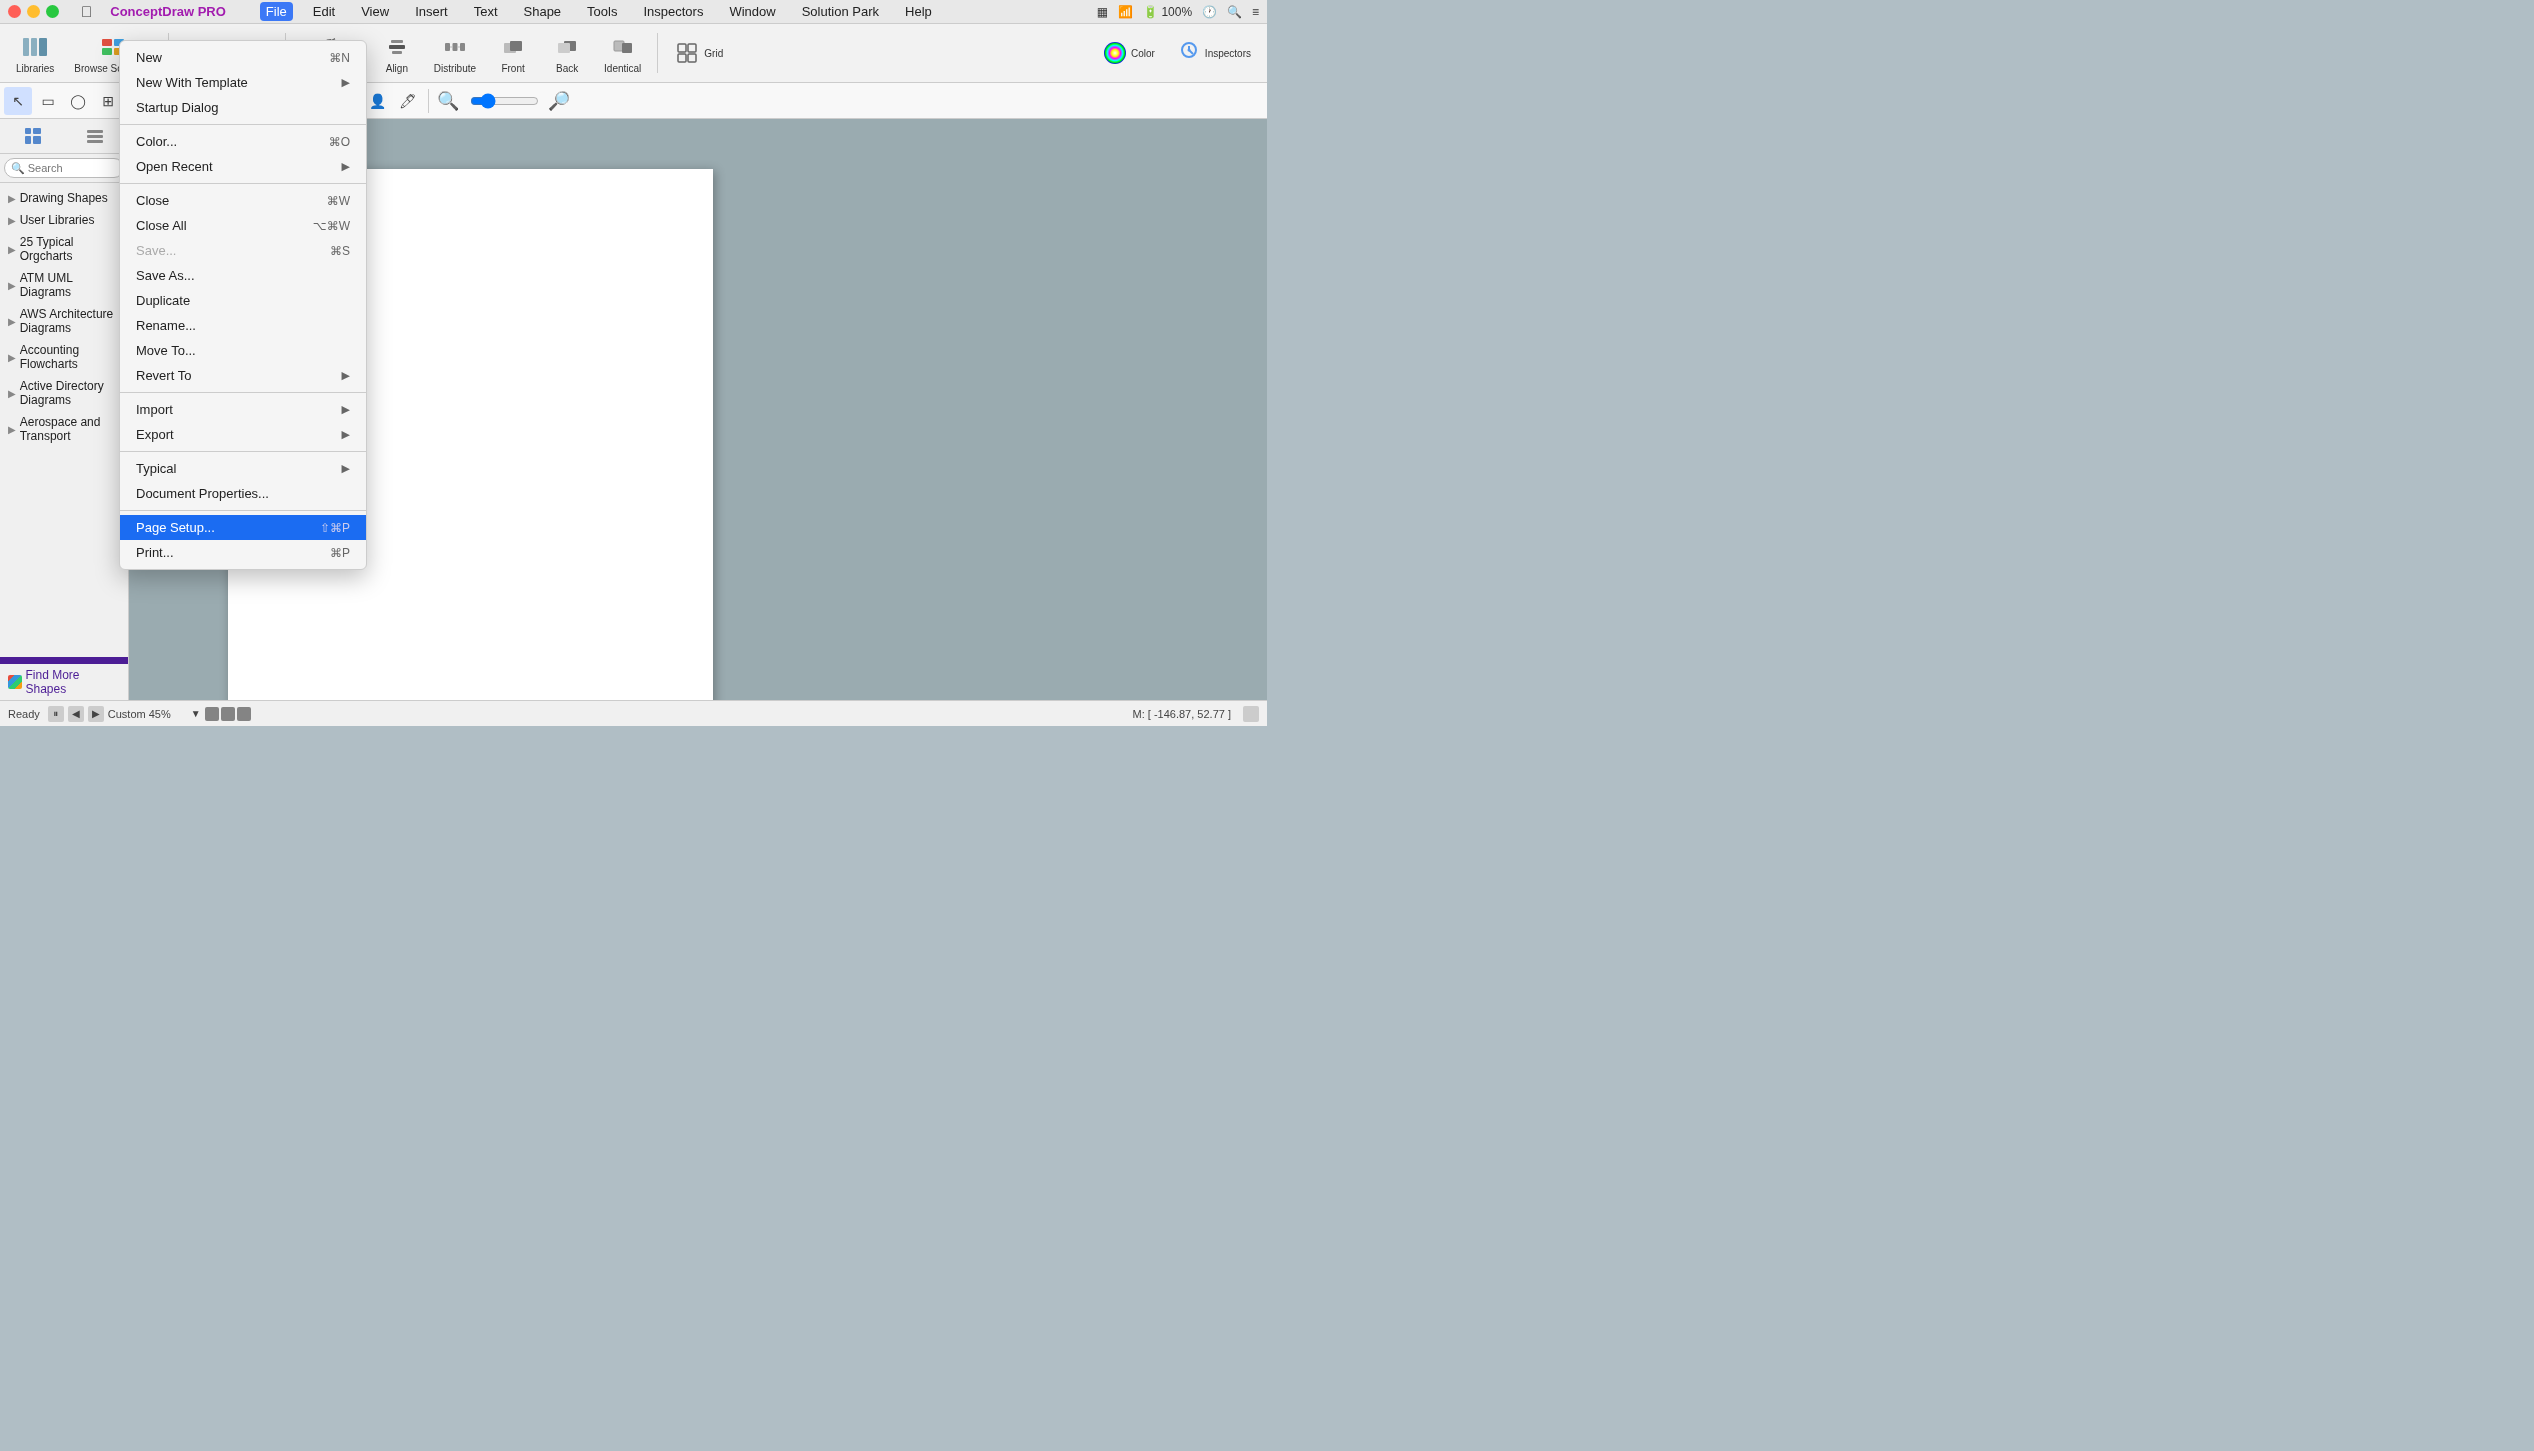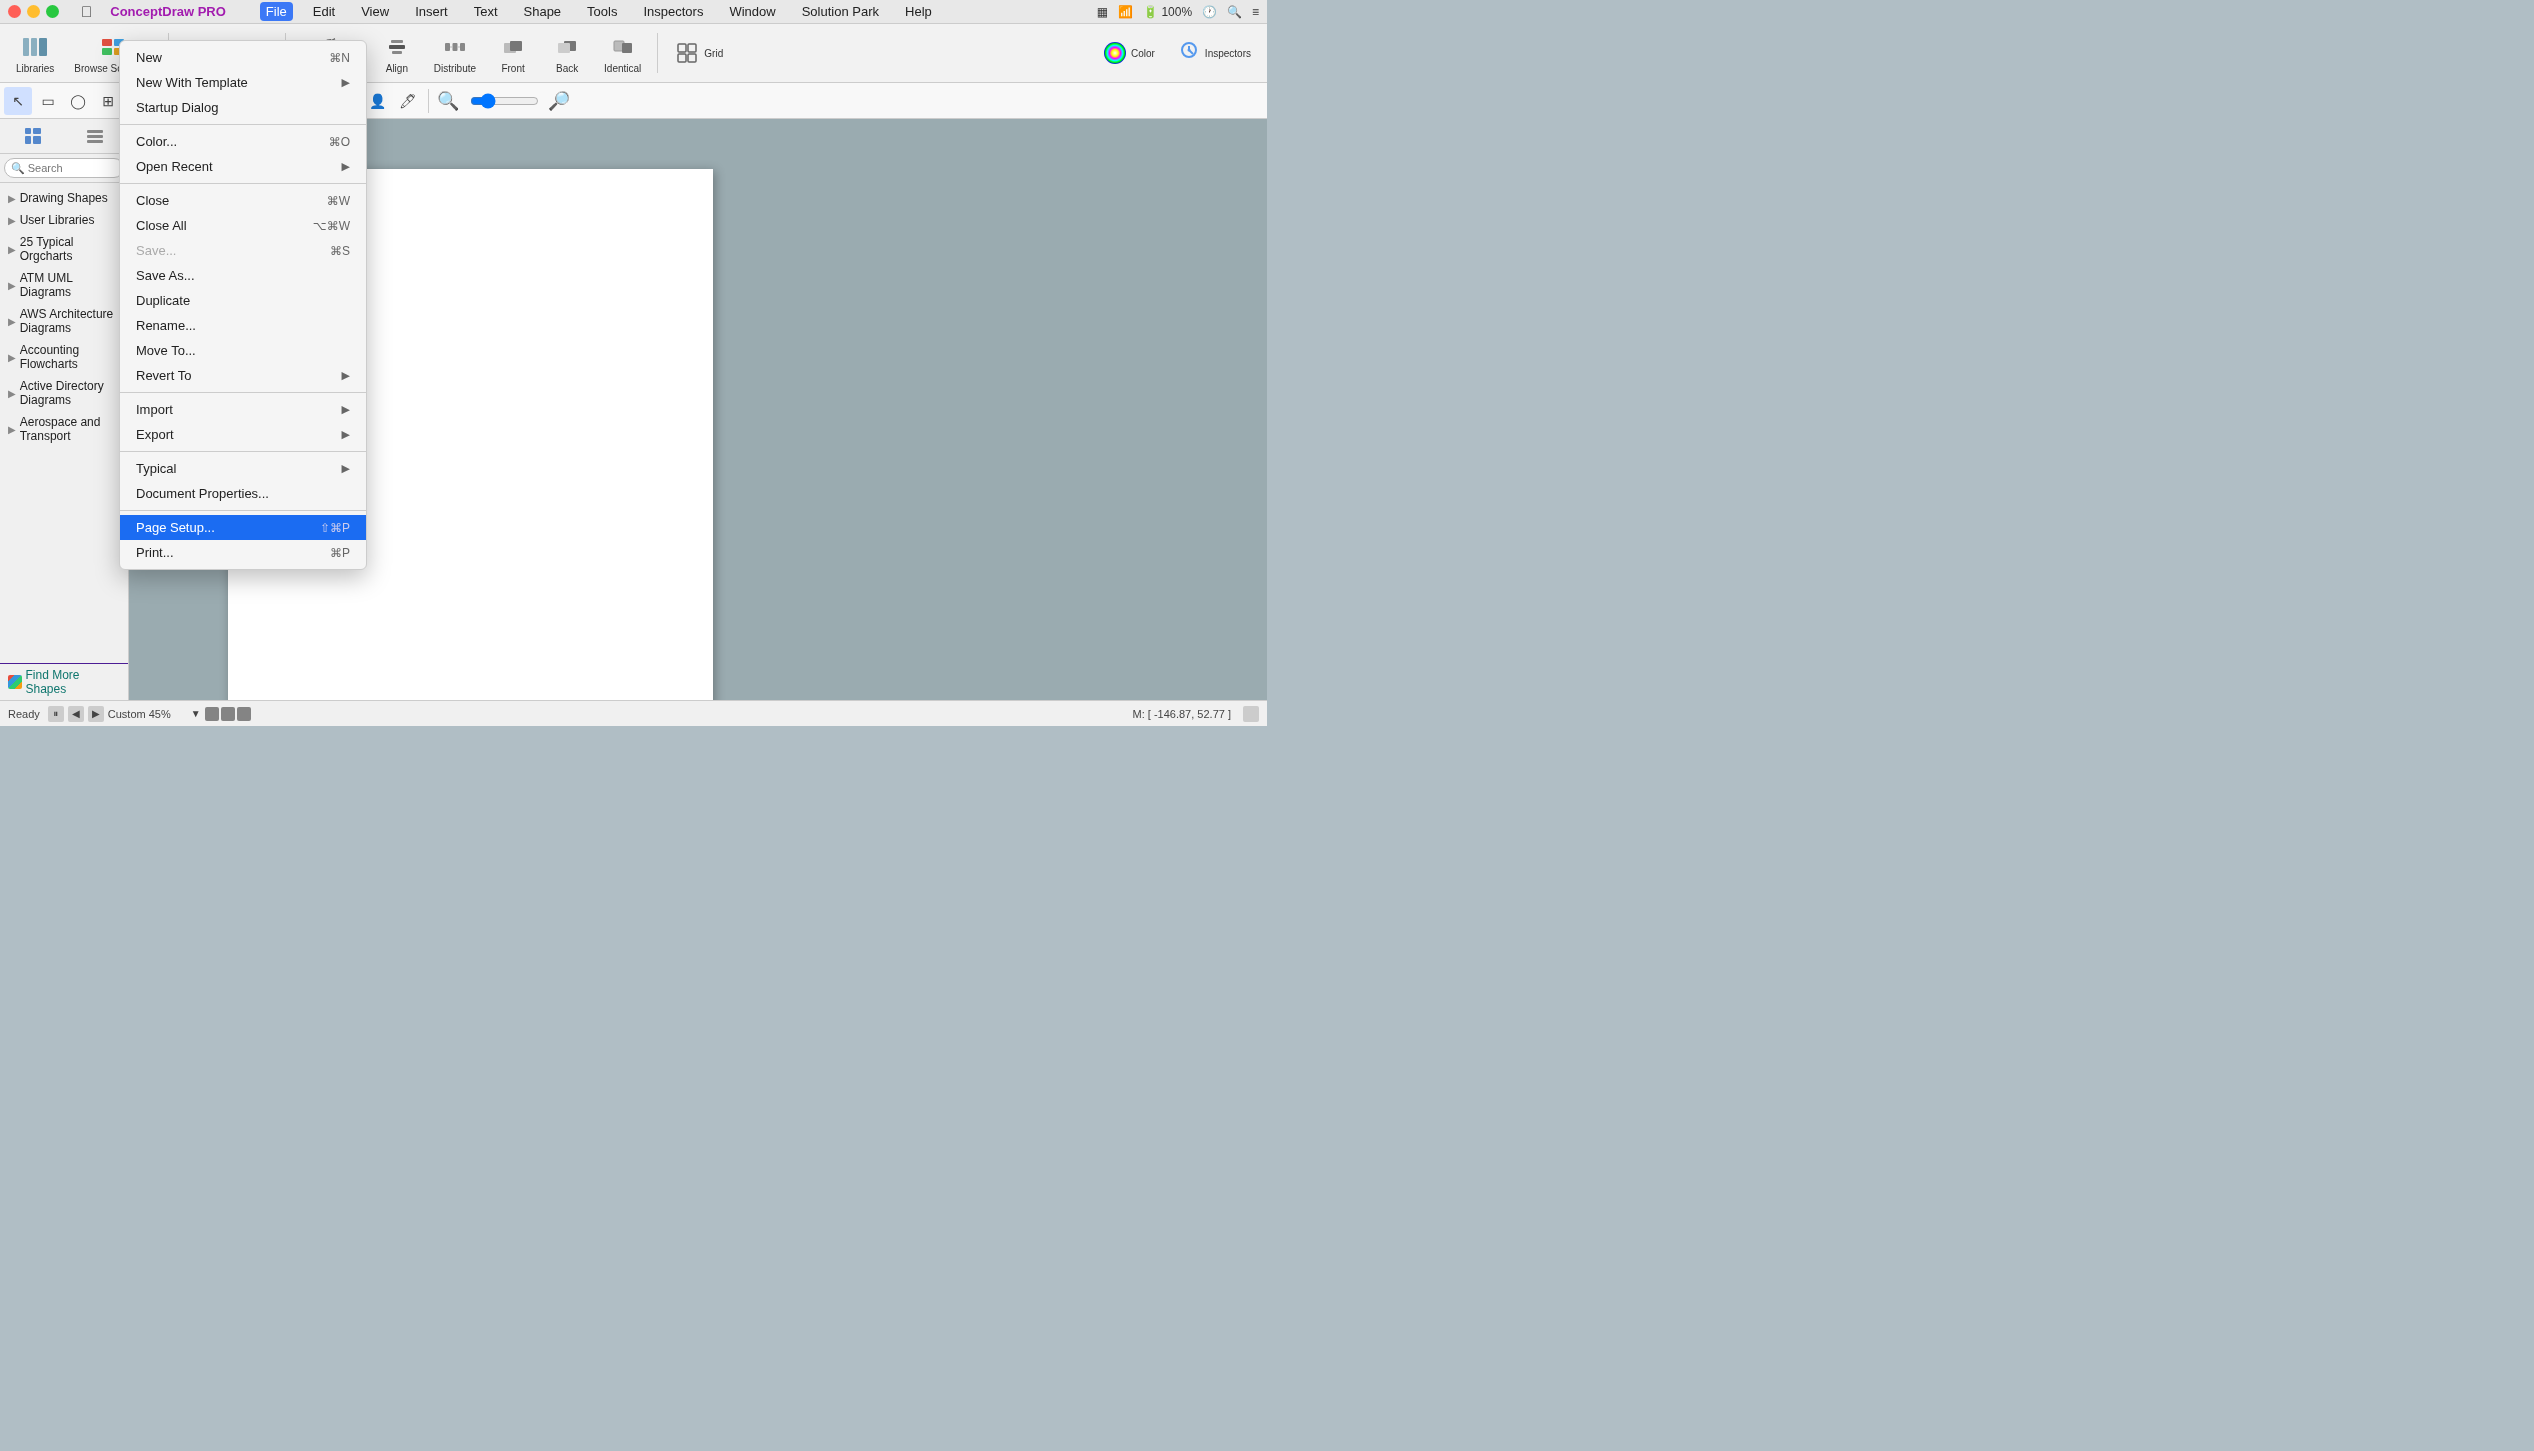"Find More Shapes" .sidebar-find-shapes { border-top: 1px solid #4c1d95 -> 7px solid #4c1d95; color: #0f766e -> #4c1d95 }
